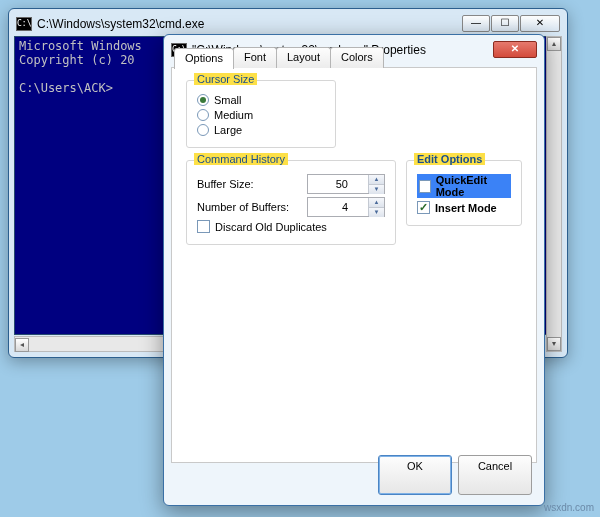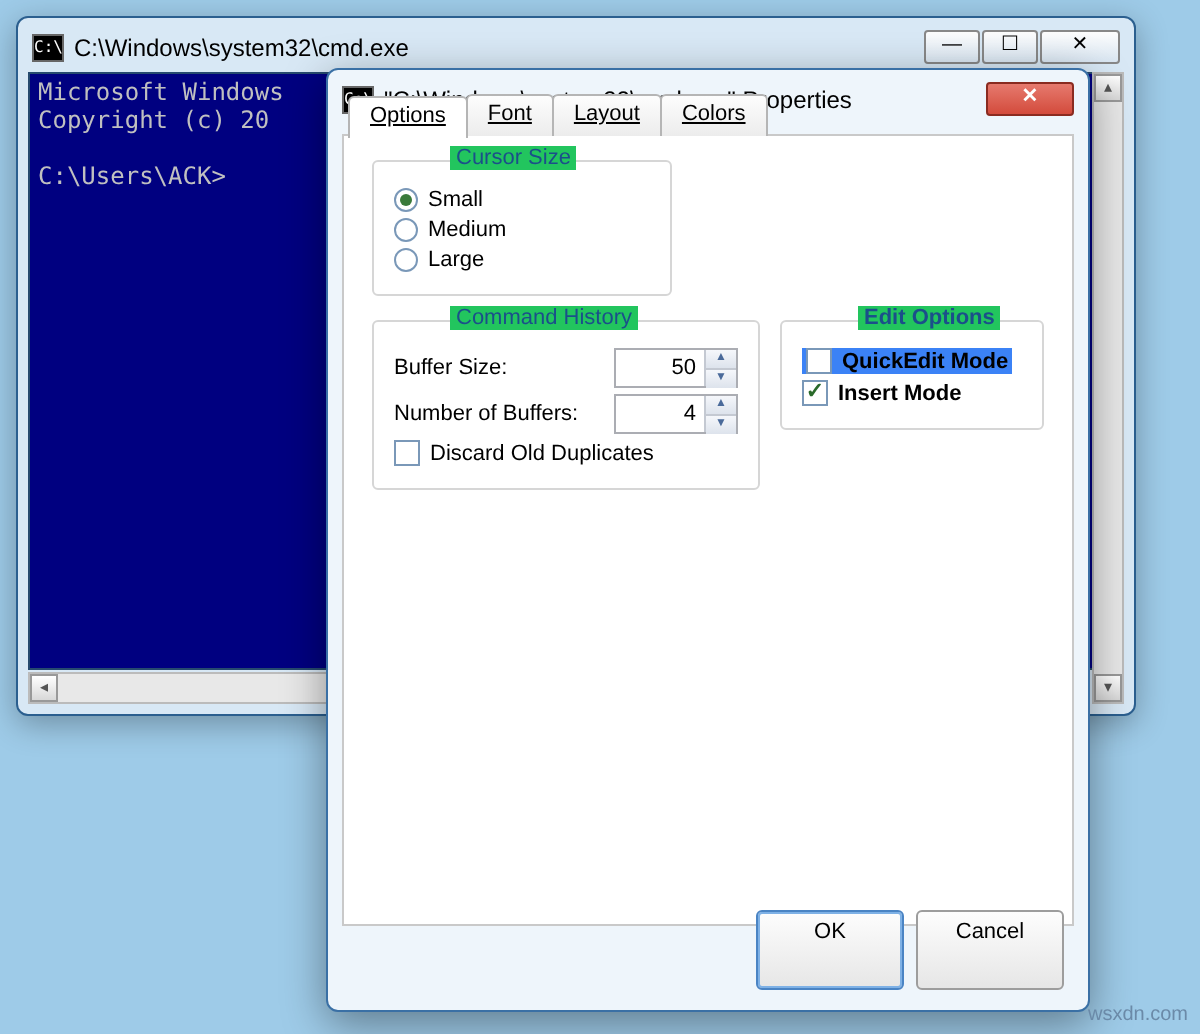"Options" .tabs { text-decoration: underline -> none }
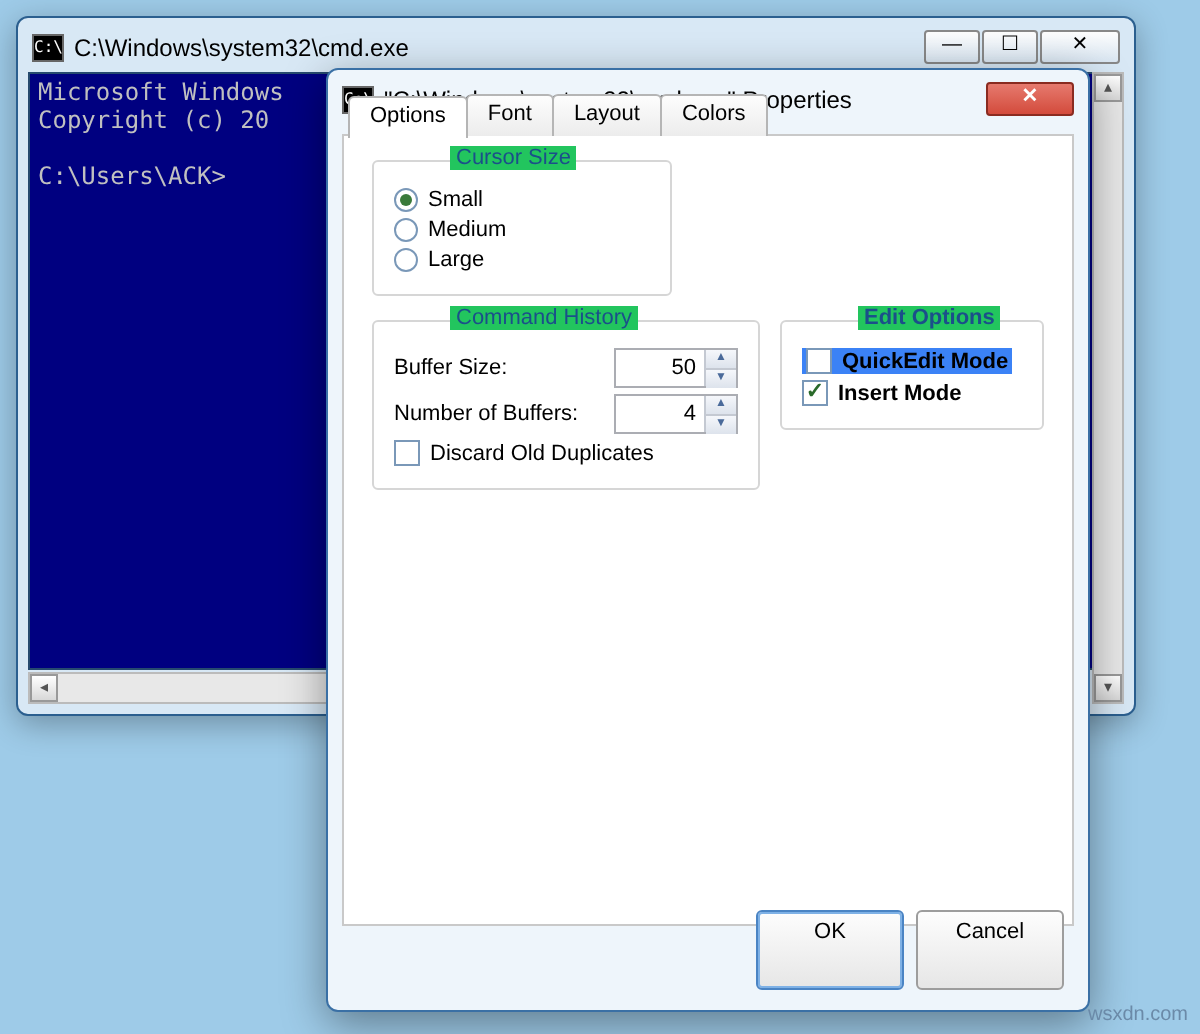"Cursor Size" .groupbox > .gb-title { background: #22c55e -> #fde047; margin-left: 31px -> none }
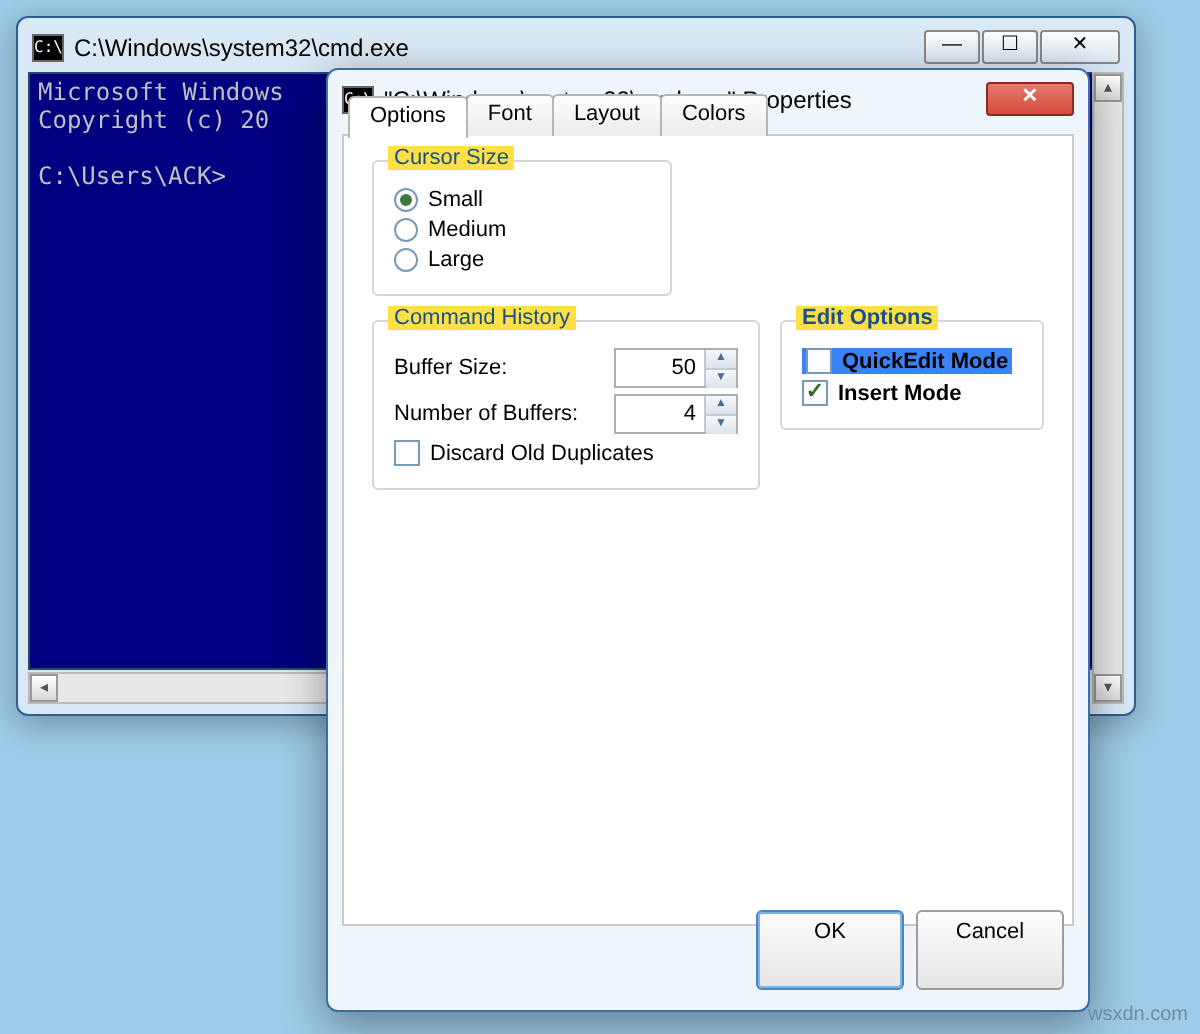"50" .spin { gap: none -> 16px }
